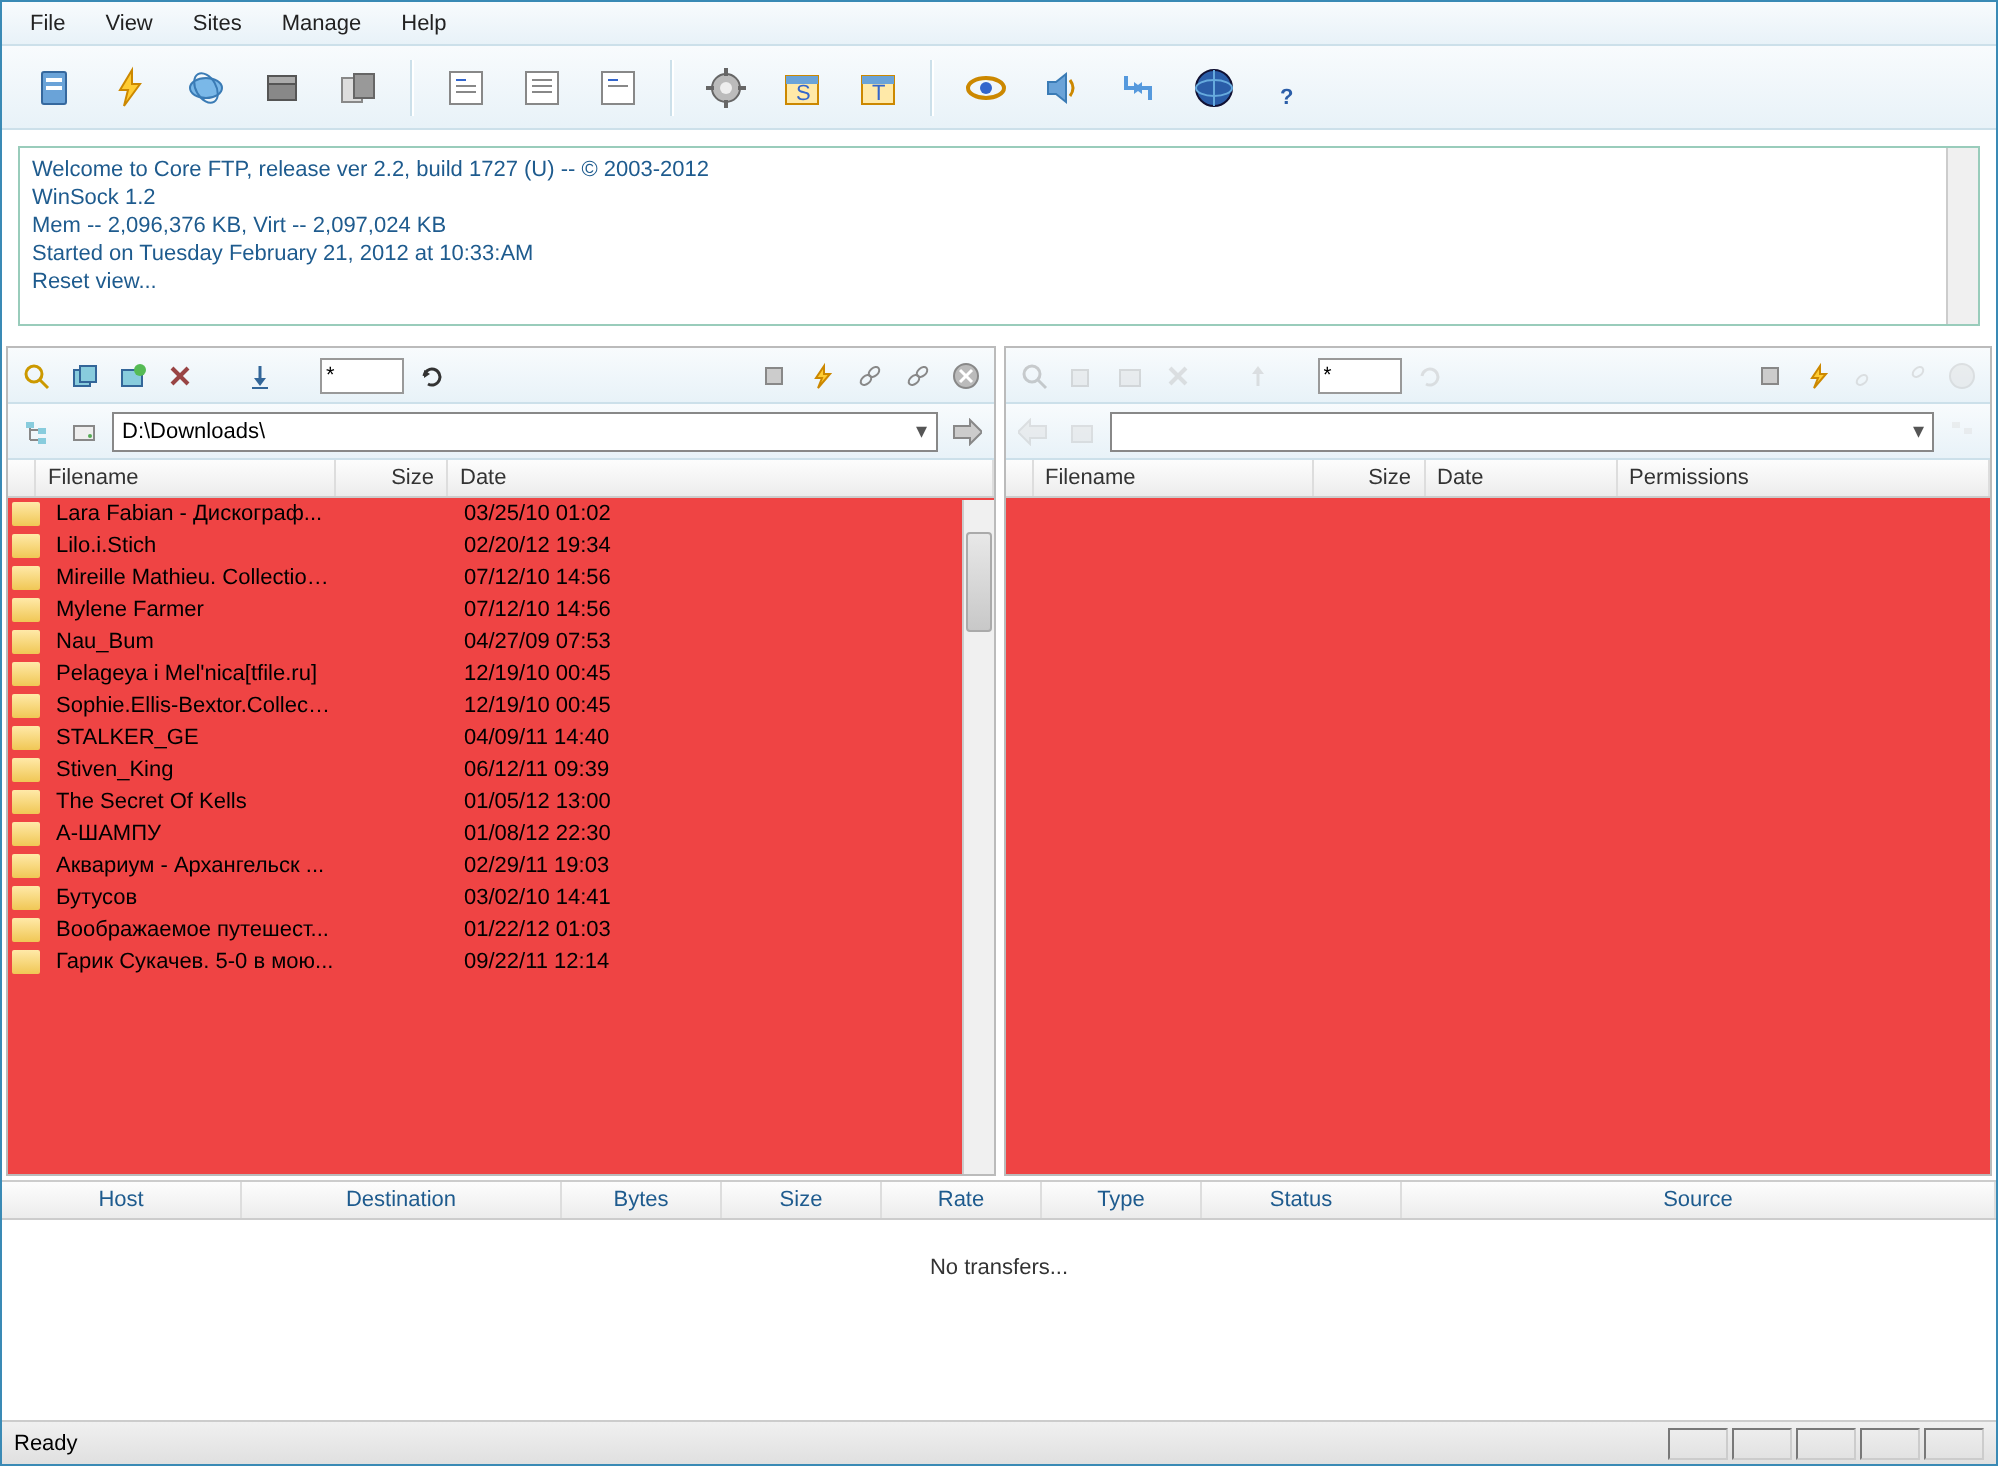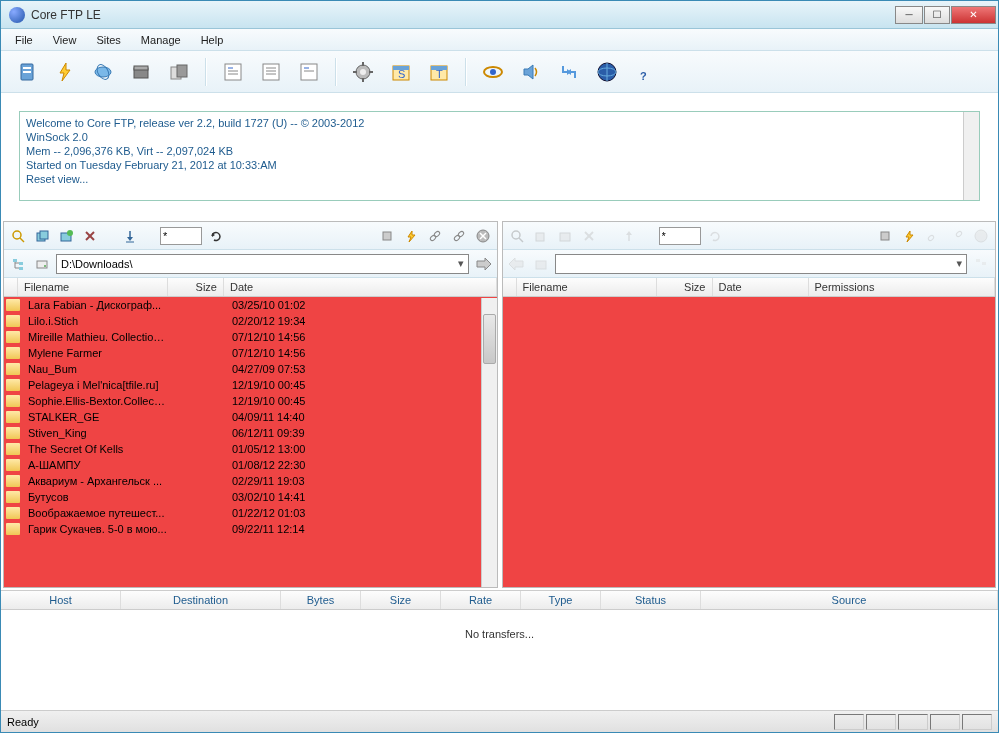"Core FTP LE" div.titlebar { html: <div> <div></div> <div>Core FTP LE</div> <div>─</div> <div>☐</div> <div>✕</div> </div> -> none }
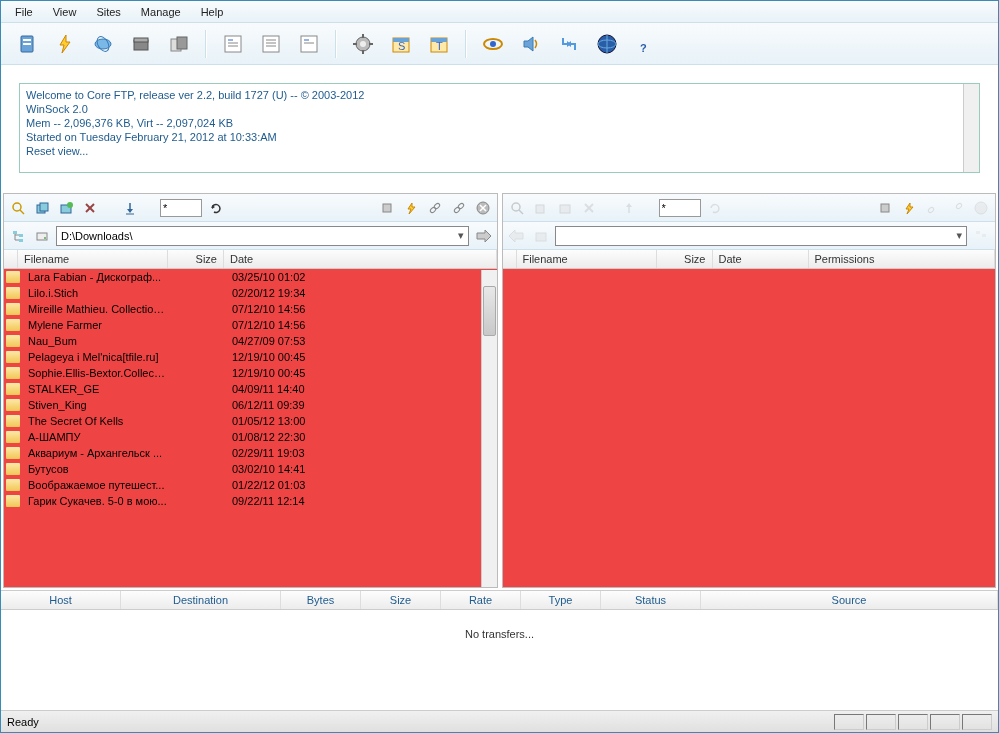"Welcome to Core FTP, release" .logpane { margin: 18px -> 8px }
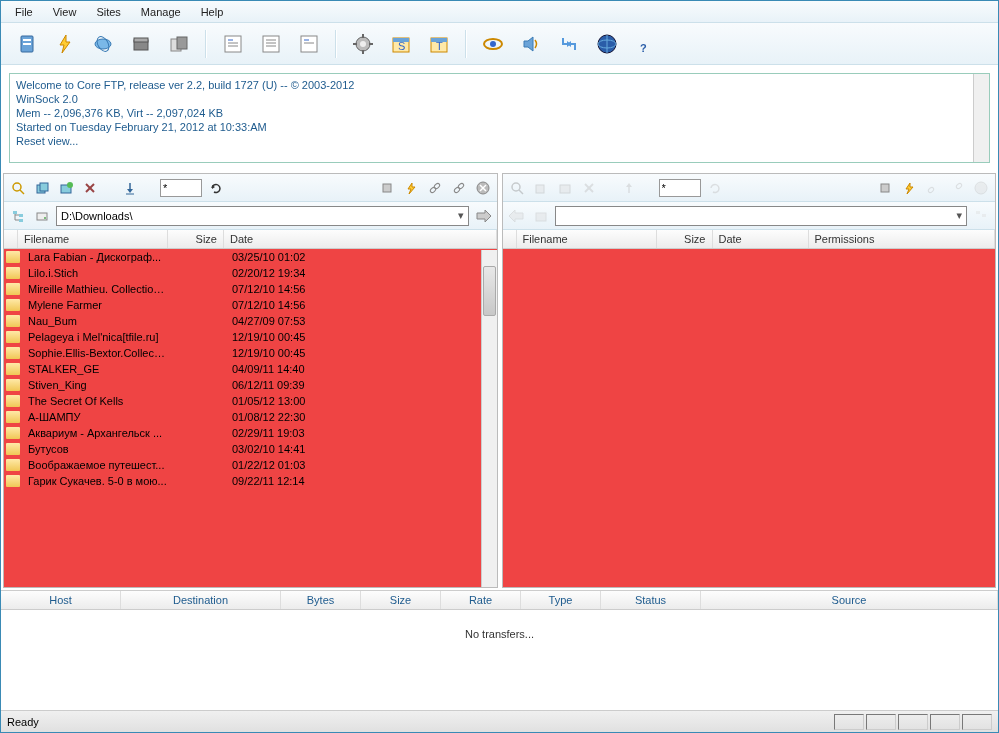"WinSock 2.0" div { text: 2.0 -> 1.2 }
